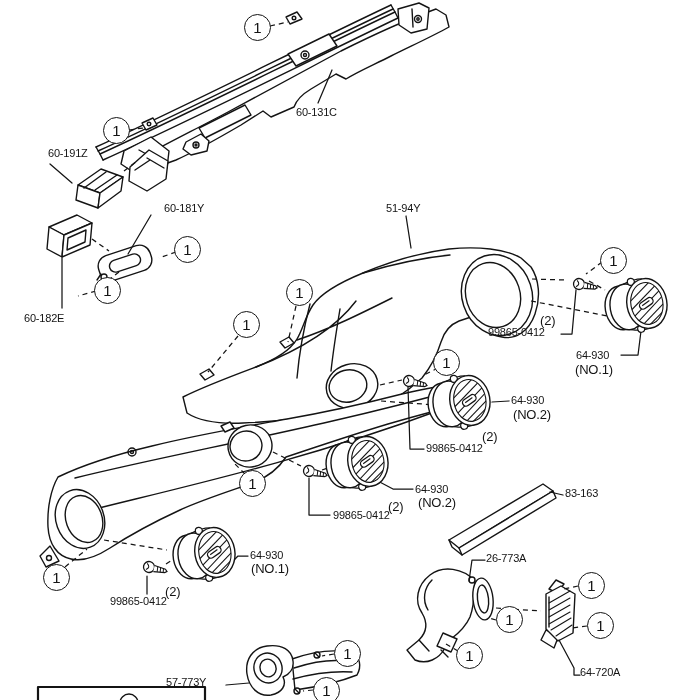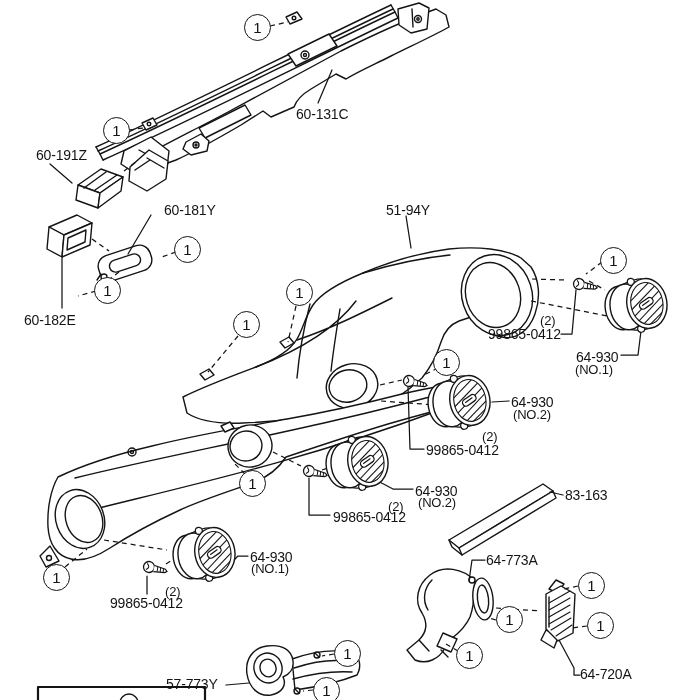"60-131C" .lbl { font-size: 14px -> 11px }
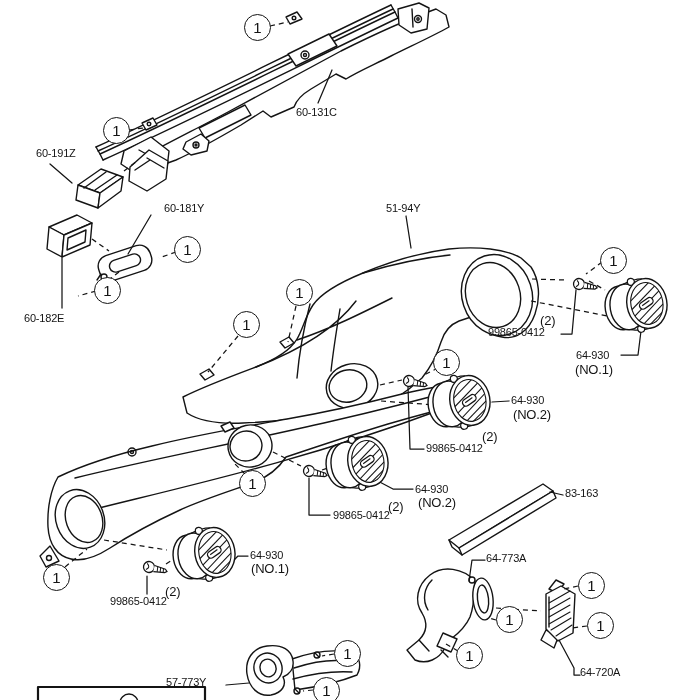"60-191Z" div.lbl { left: 36px -> 48px }
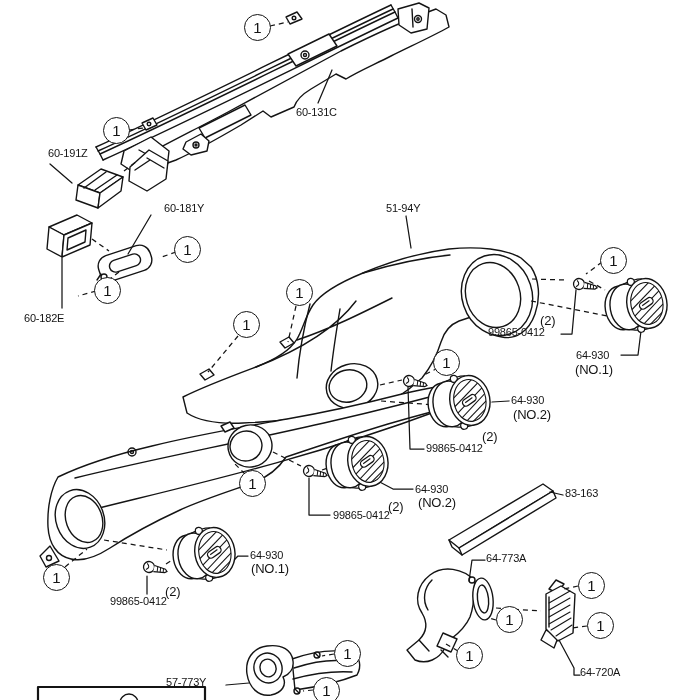"64-773A" div.lbl { text: 64-773A -> 26-773A }
